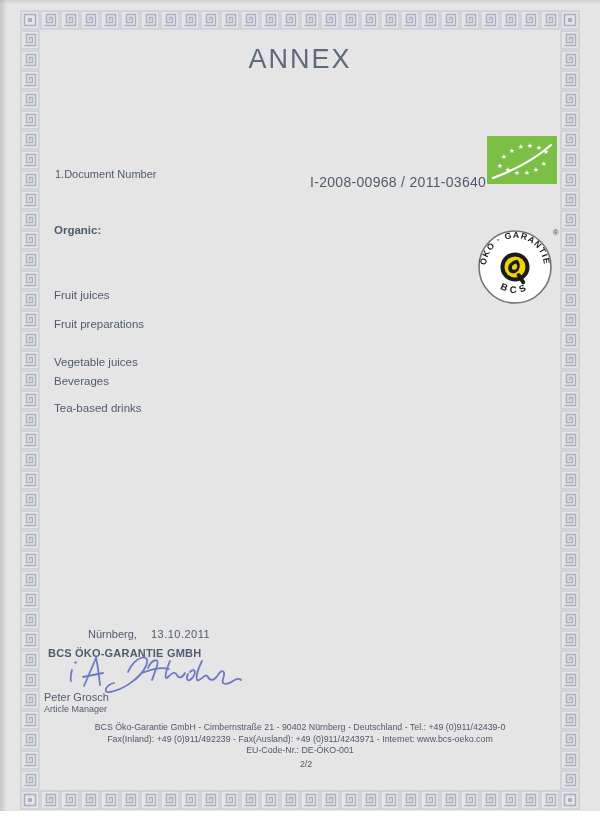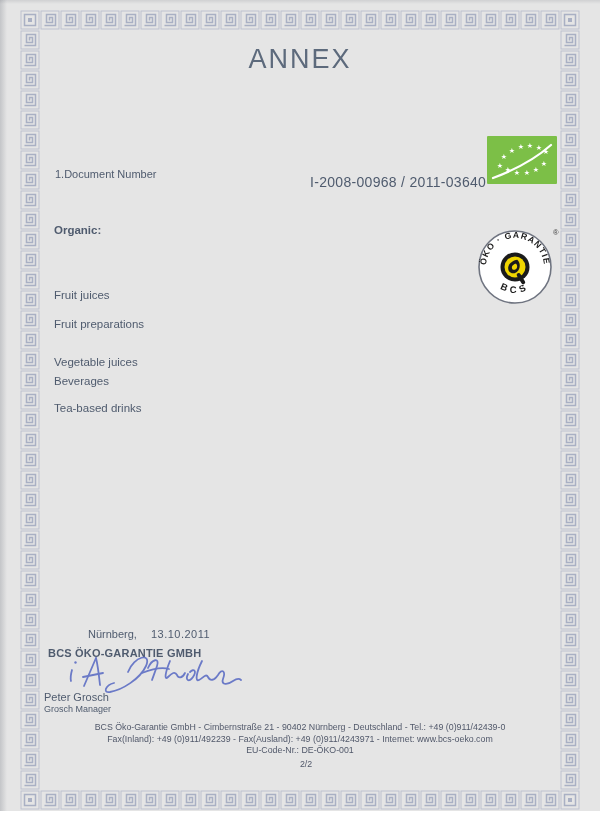"Grosch Manager" div.abs { text: Grosch -> Article }
